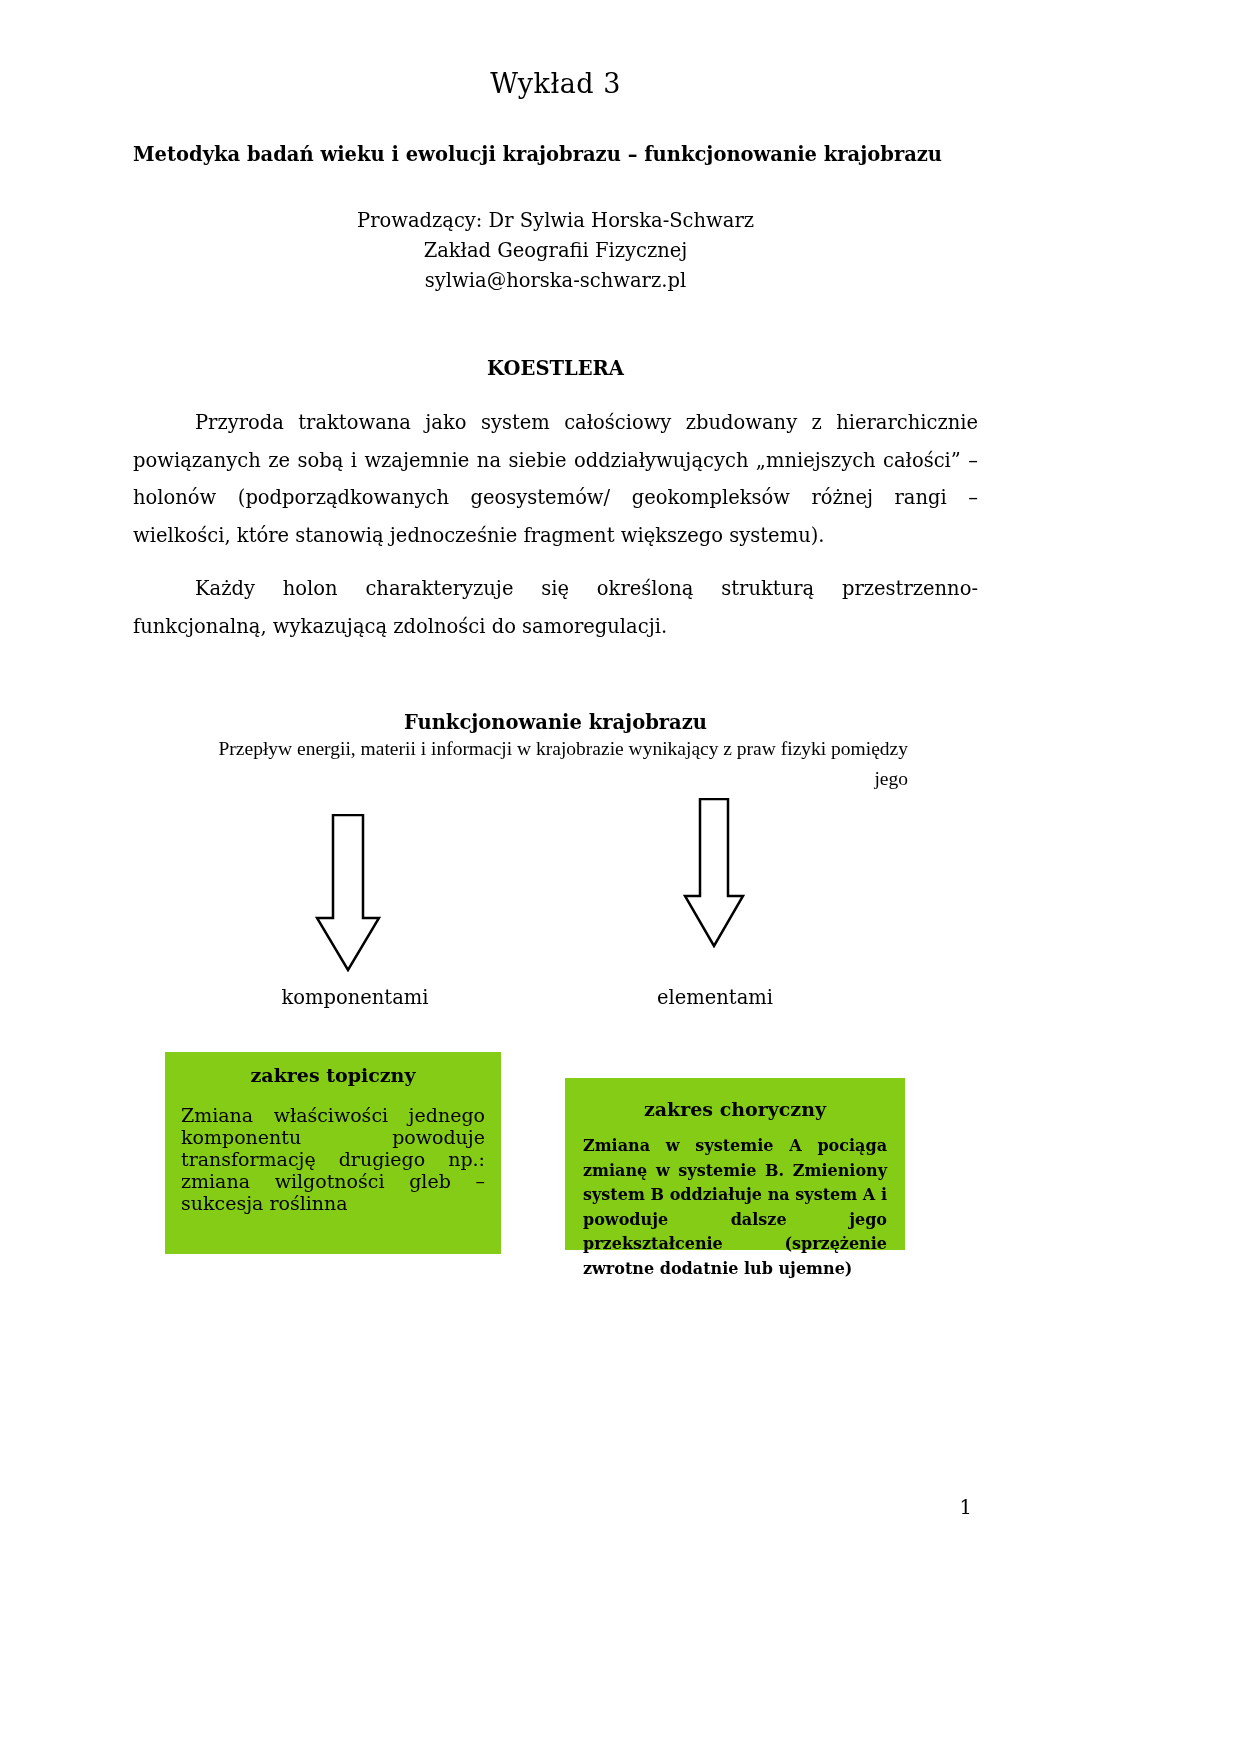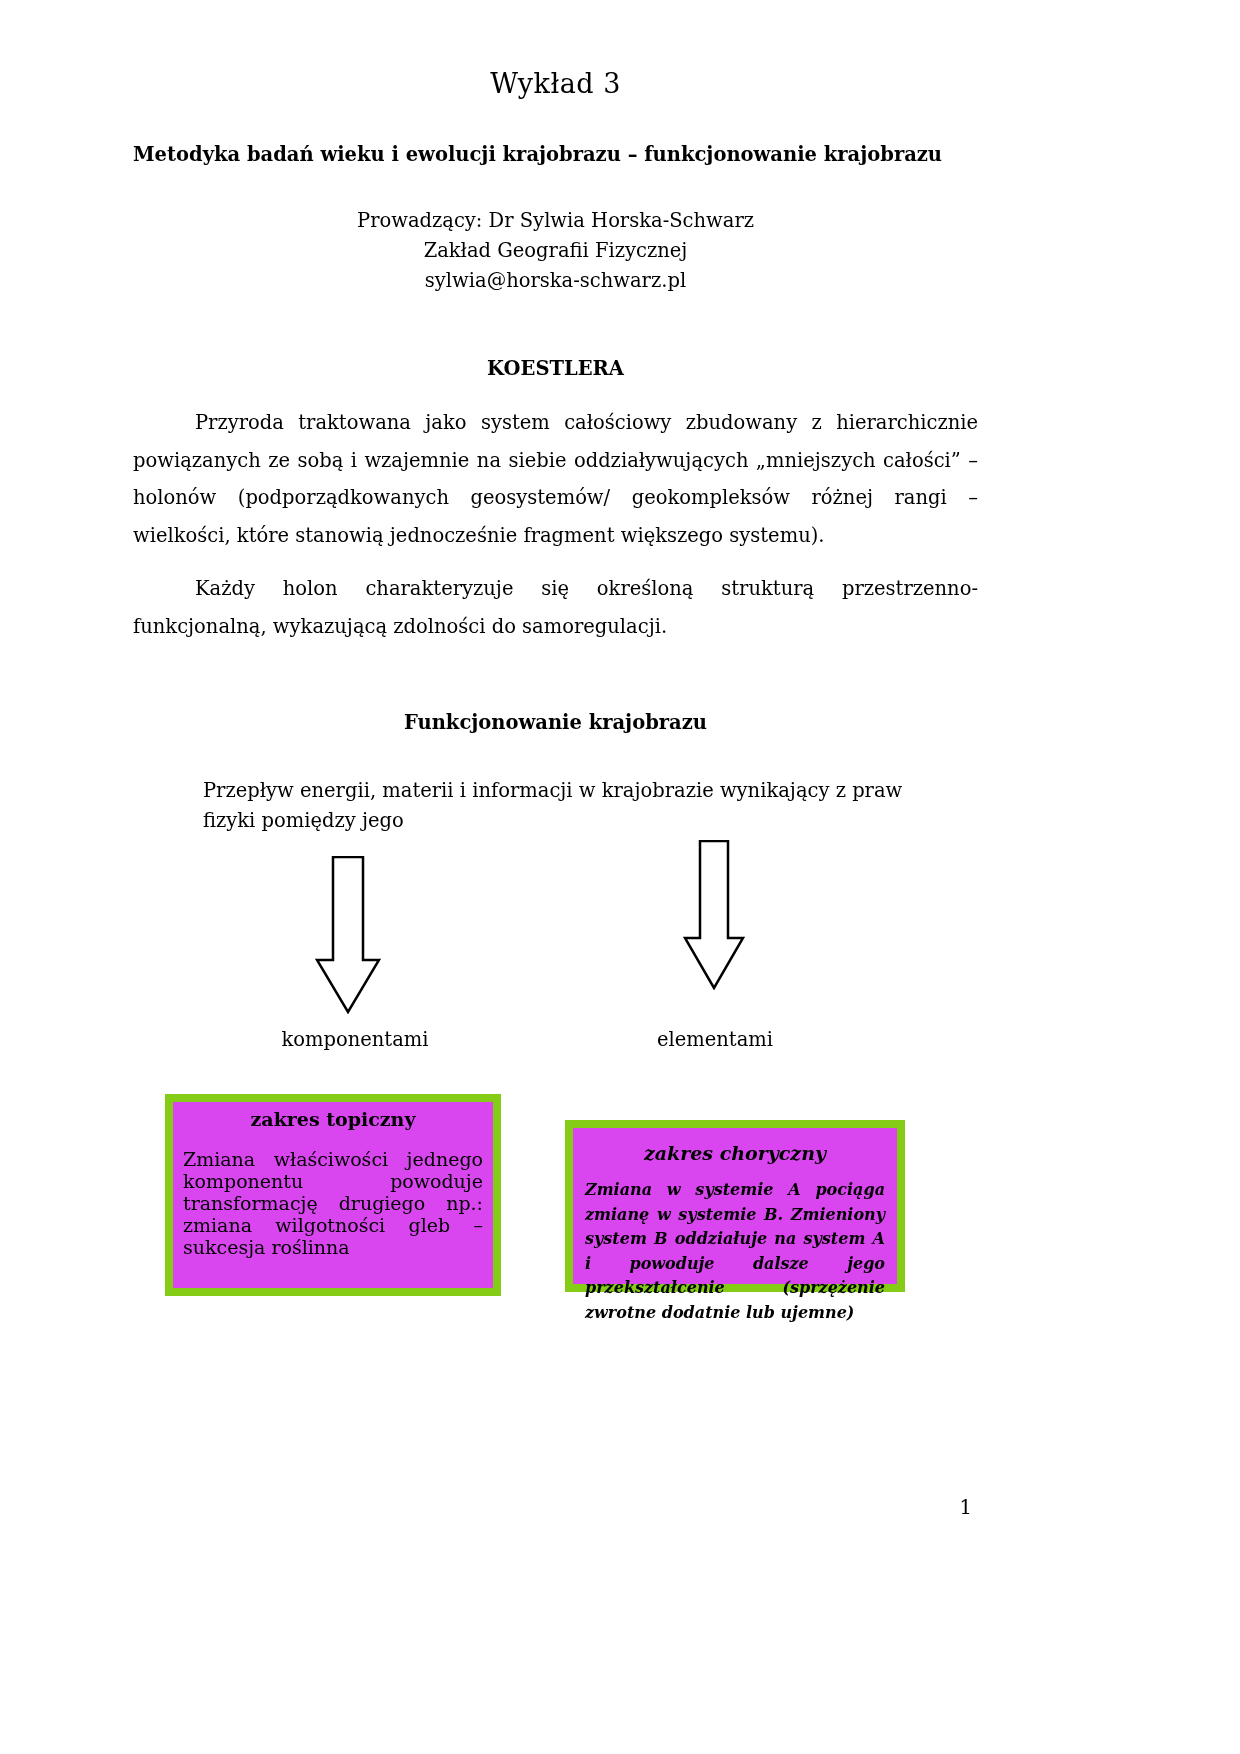"Przepływ energii, materii i informacji" .fn-intro { font-family: none -> Liberation Serif, serif; margin-top: 42px -> none; text-align: left -> right }
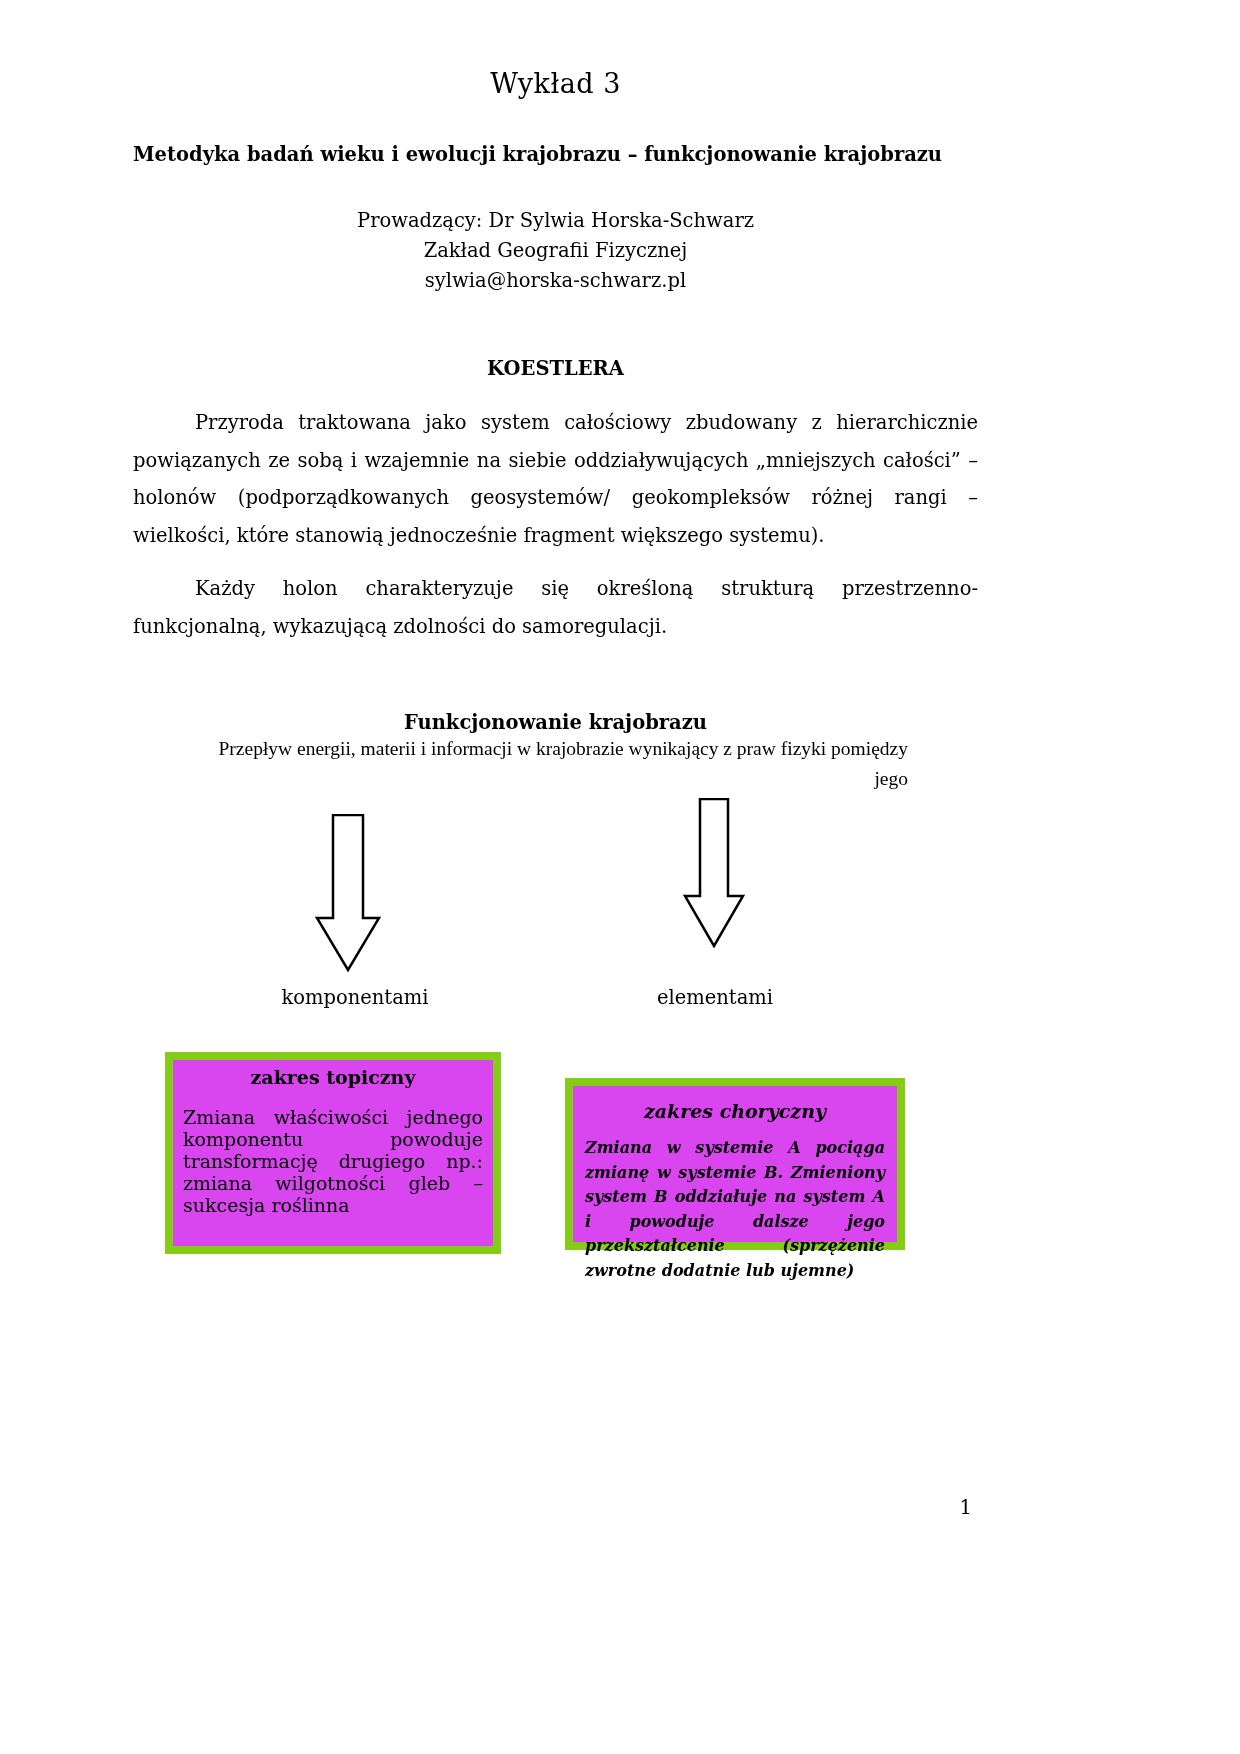"zakres topiczny" .zakres-box { background: #d946ef -> #84cc16; border: 8px solid #84cc16 -> 6px solid #84cc16 }
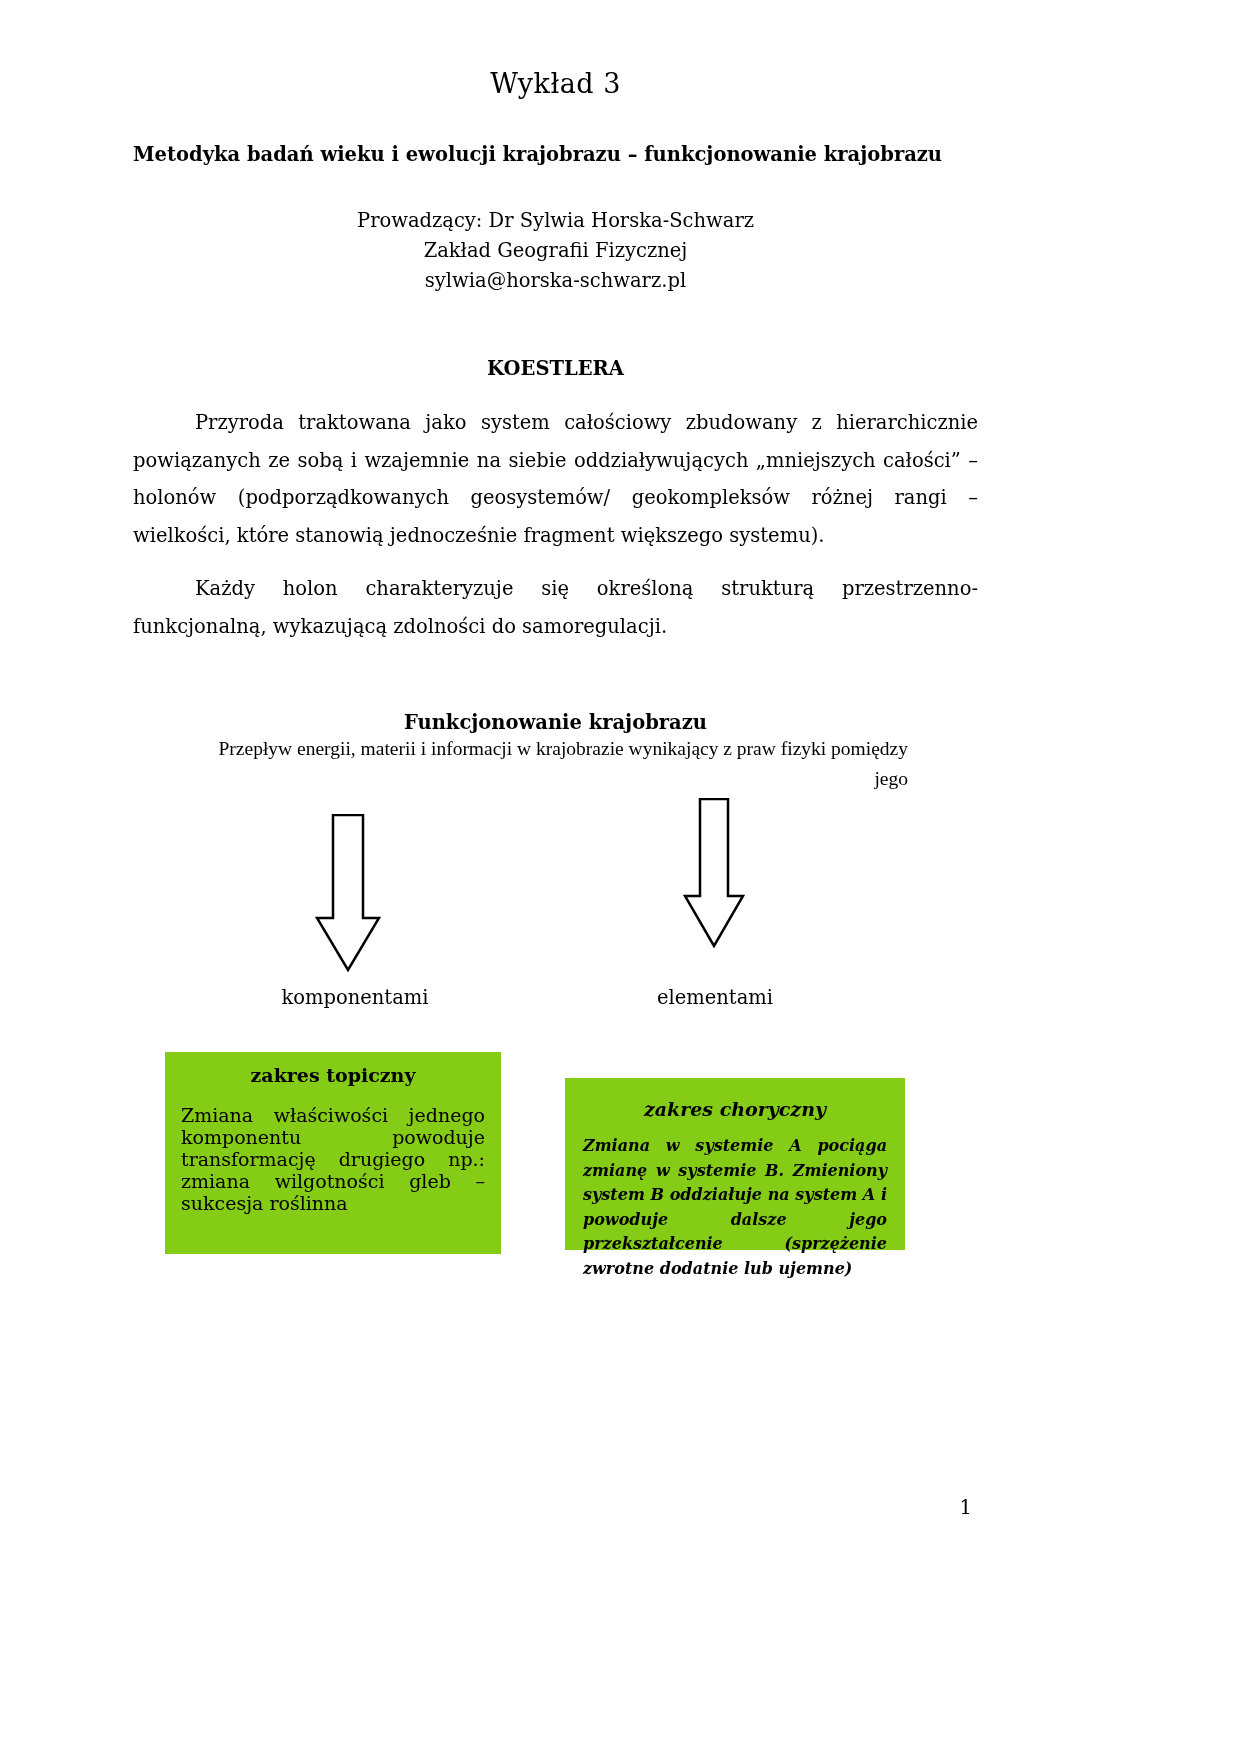"zakres choryczny" .zakres-box.right { font-style: italic -> none }
